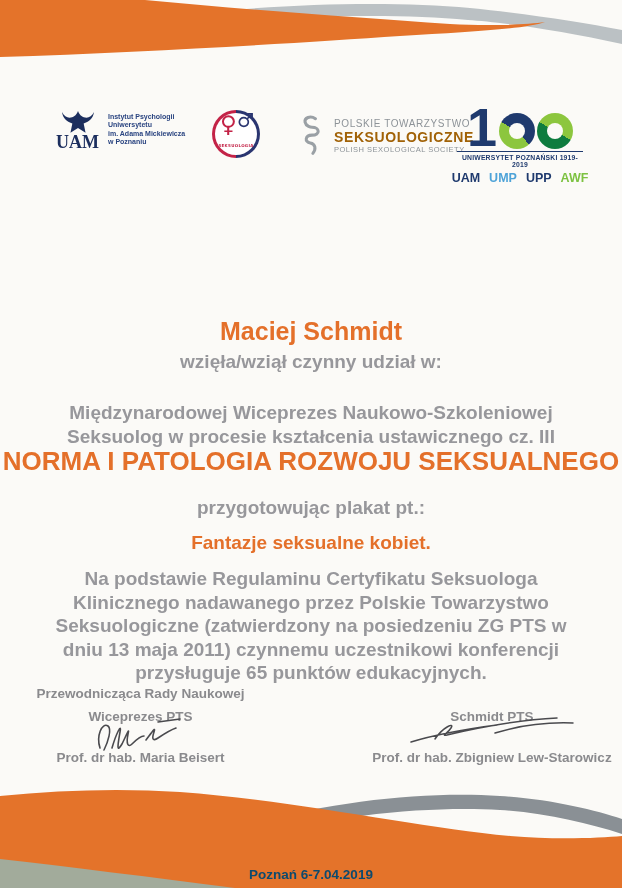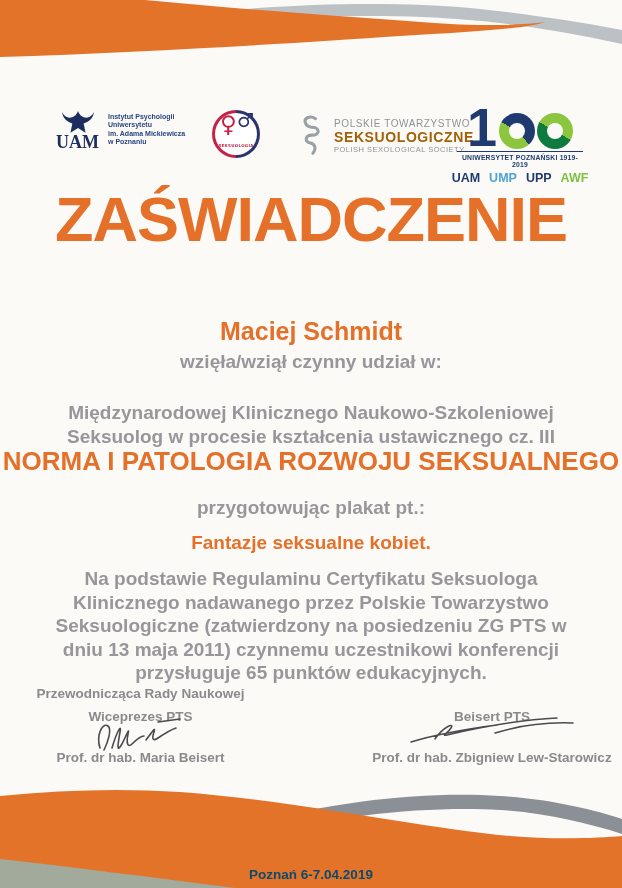"ZAŚWIADCZENIE" h1.title { html: <h1>ZAŚWIADCZENIE</h1> -> none }
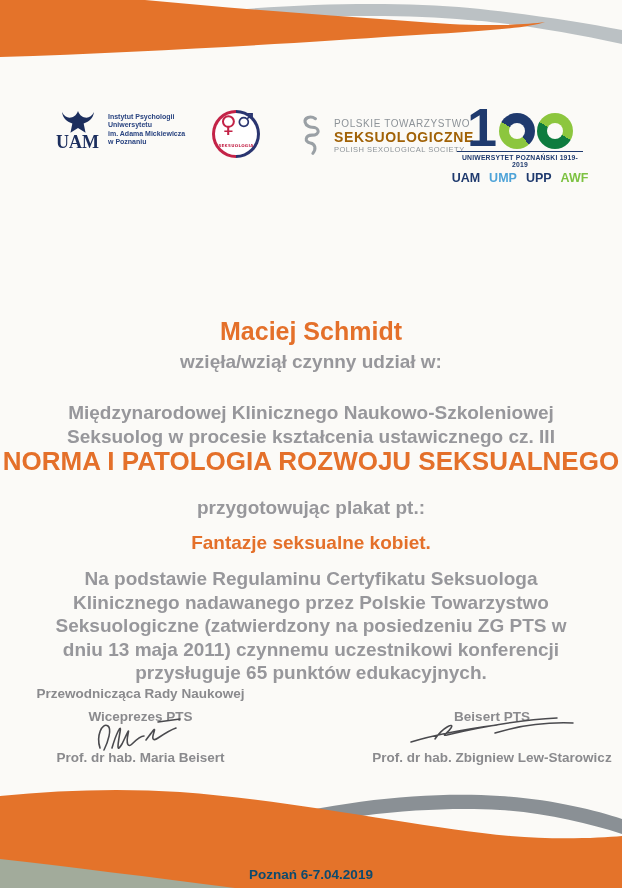"Międzynarodowej Klinicznego" div { text: Klinicznego -> Wiceprezes }
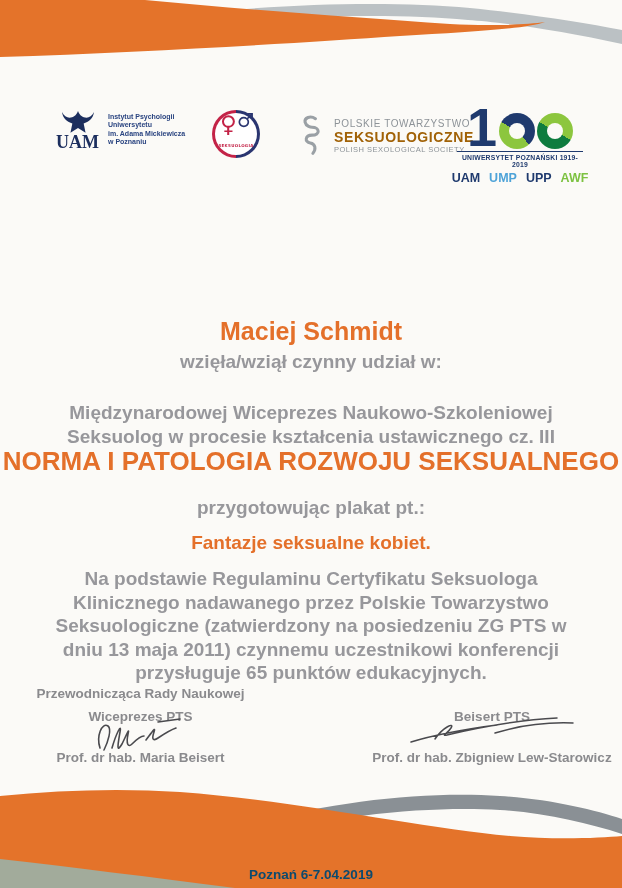"Beisert PTS" div.sig-row { text: Beisert -> Schmidt }
